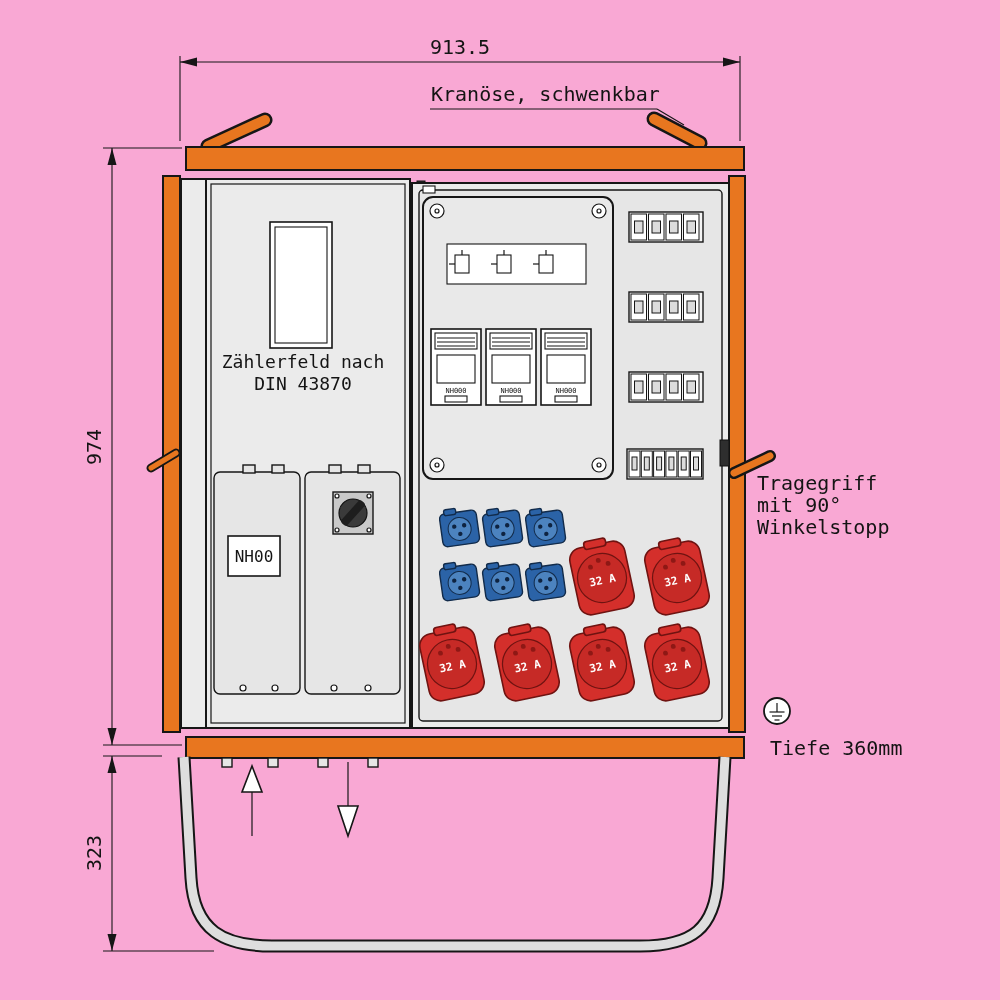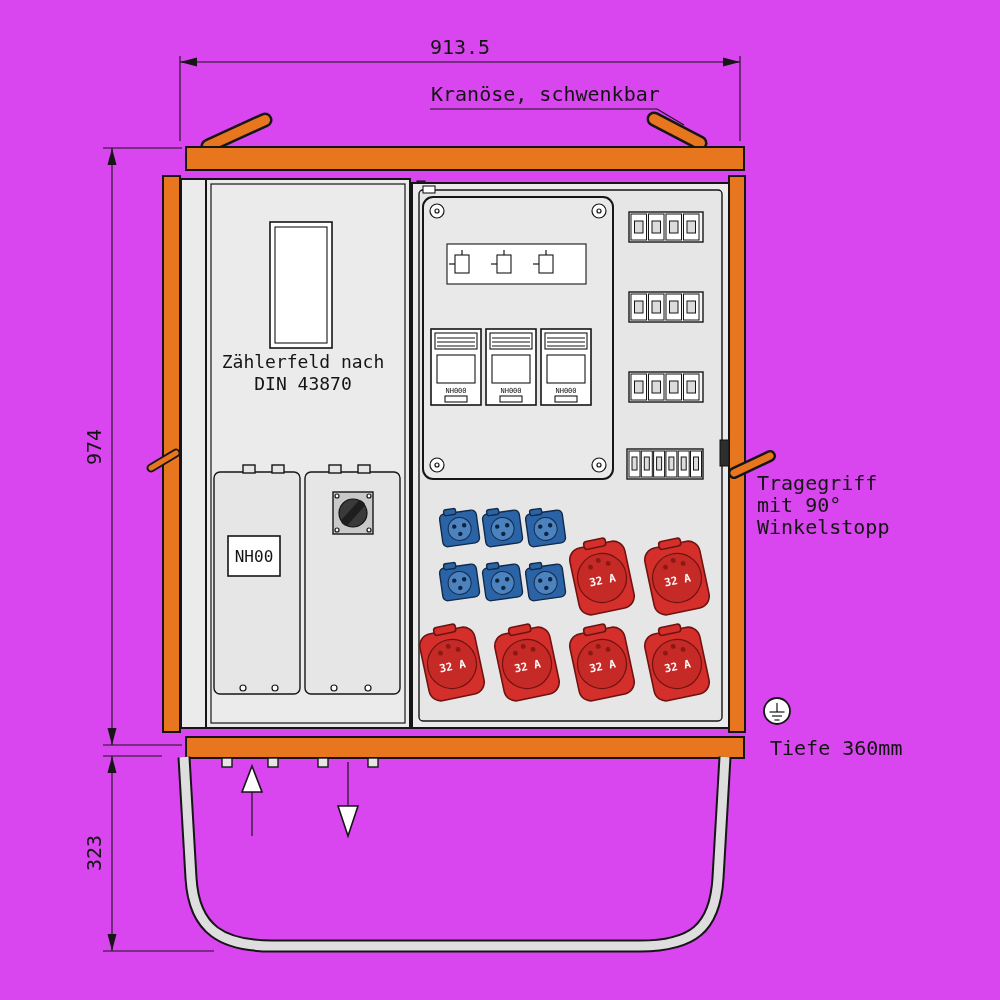"913.5" .stage { background: #d946ef -> #f9a8d4 }
